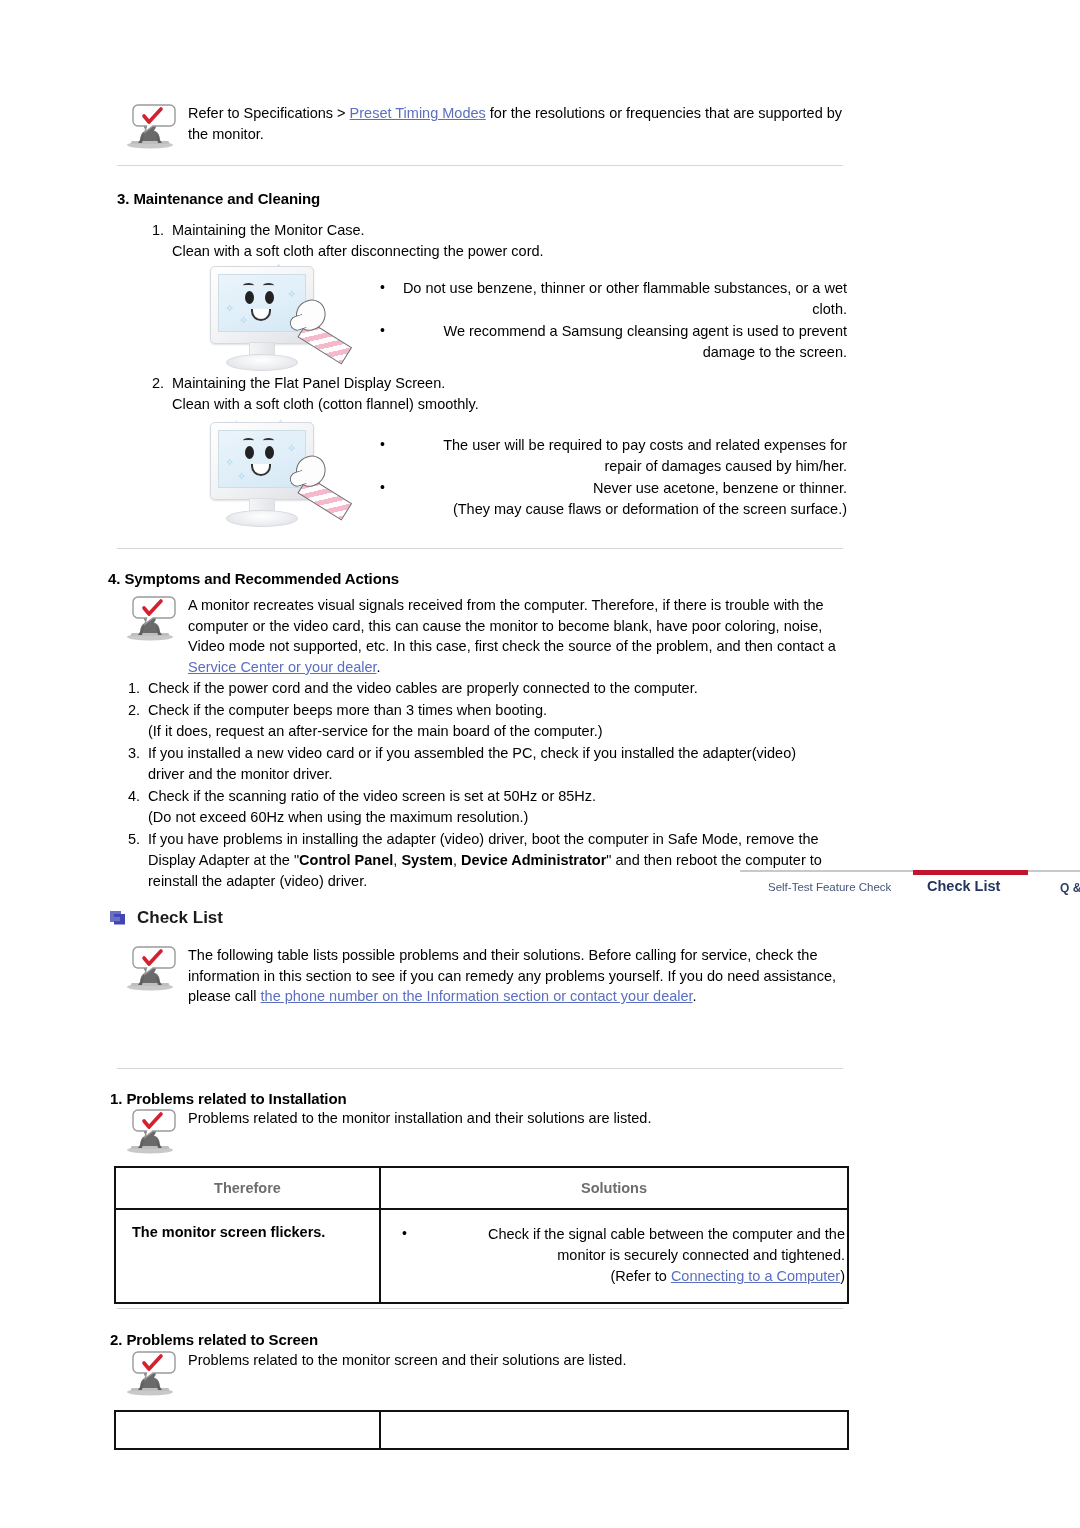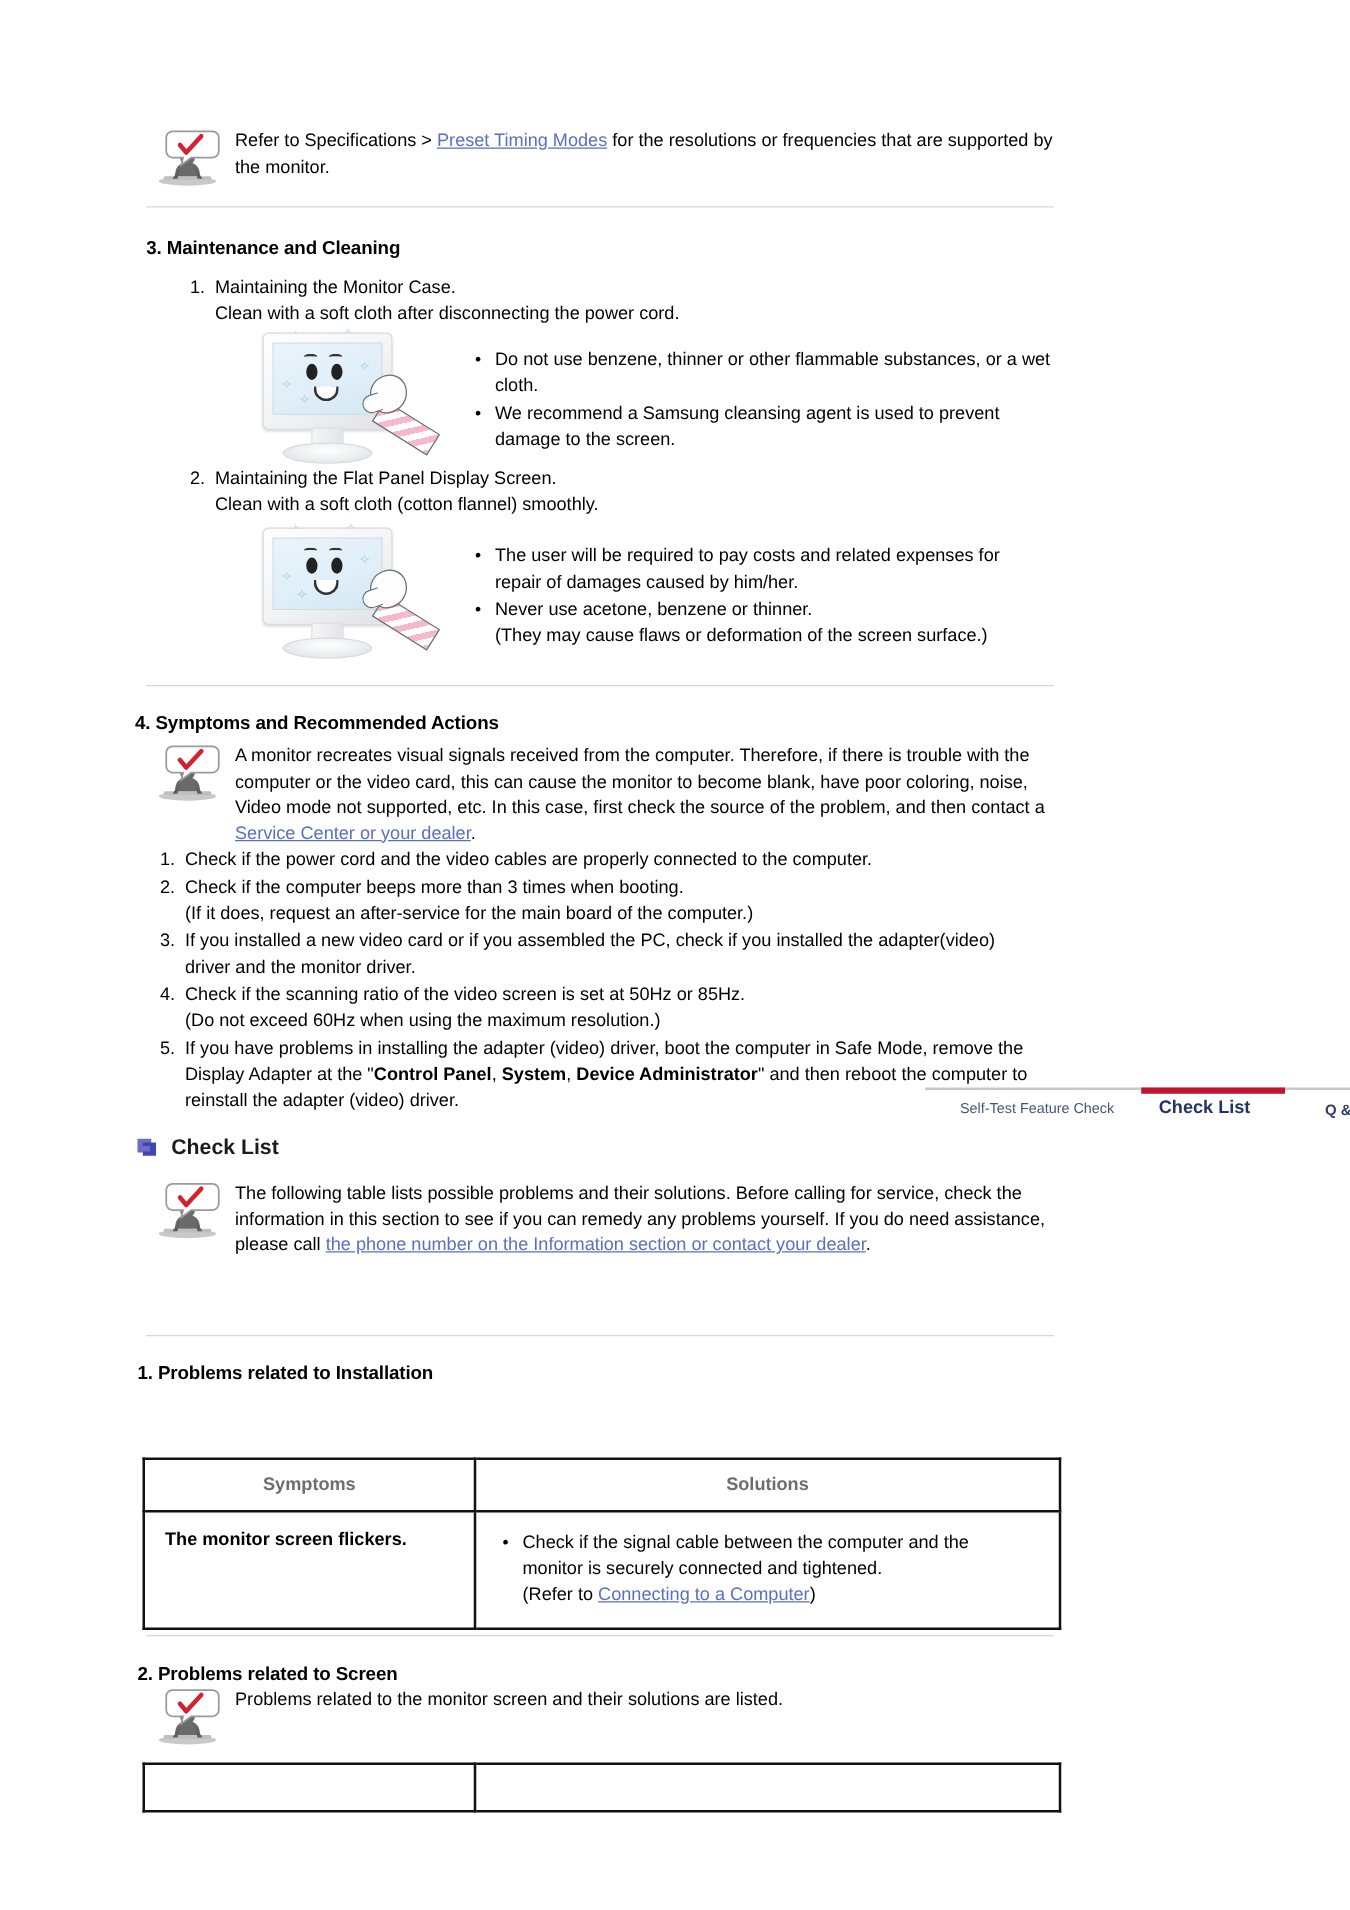"Do not use benzene, thinner" ul.bullets { text-align: none -> right }
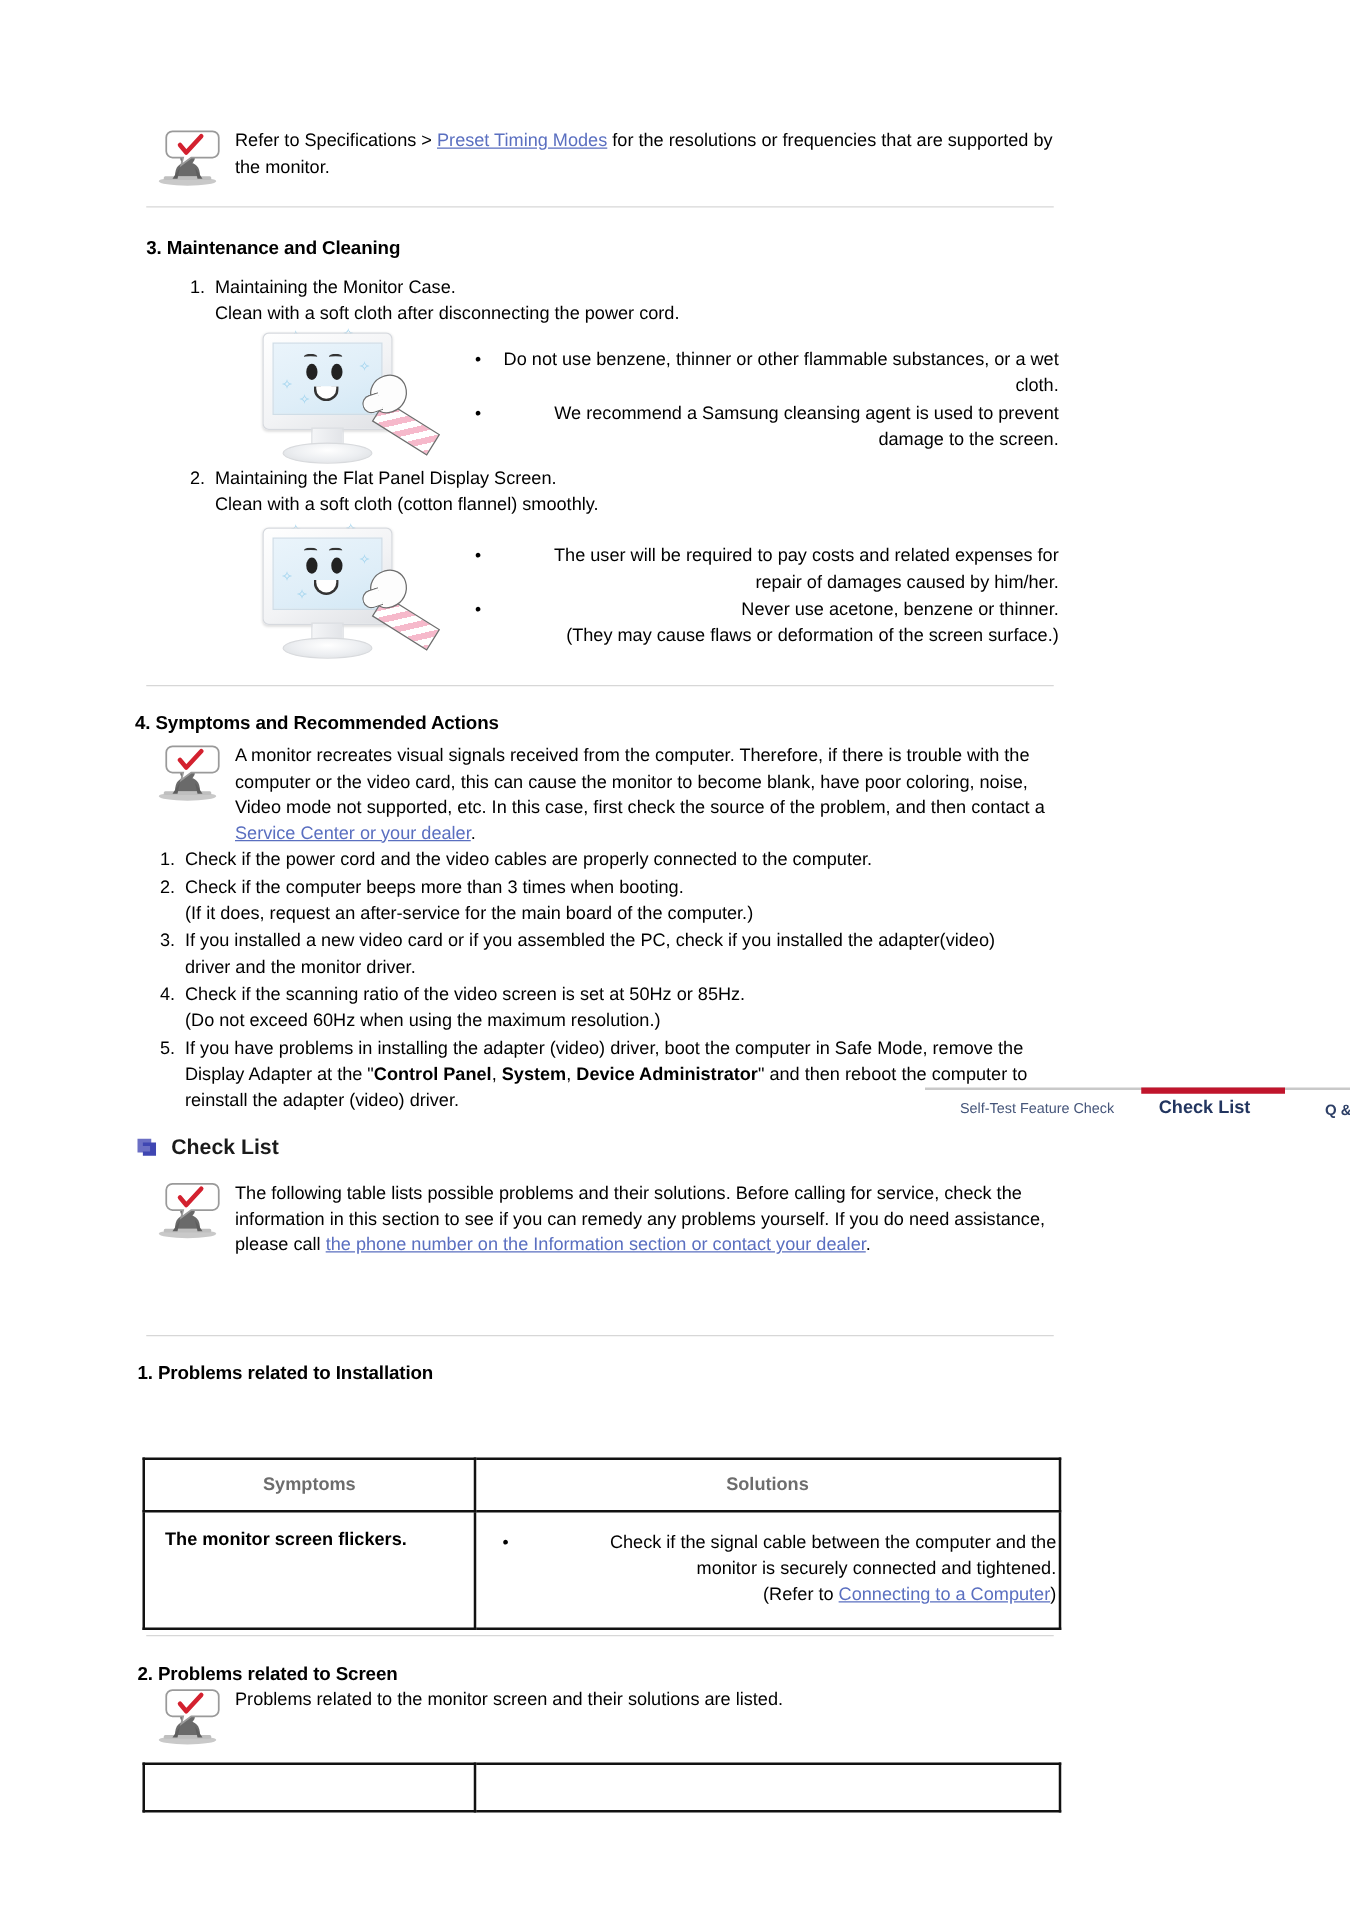"Problems related to the monitor installation" div.abs { html: none -> <div> <div> <svg> <ellipse></ellipse> <rect></rect> <path></path> <circle></circle> <path></path> <path></path> <path></path> <path></path> </svg> </div> <div>Problems related to the monitor installation and their solutions are listed.</div> </div> }
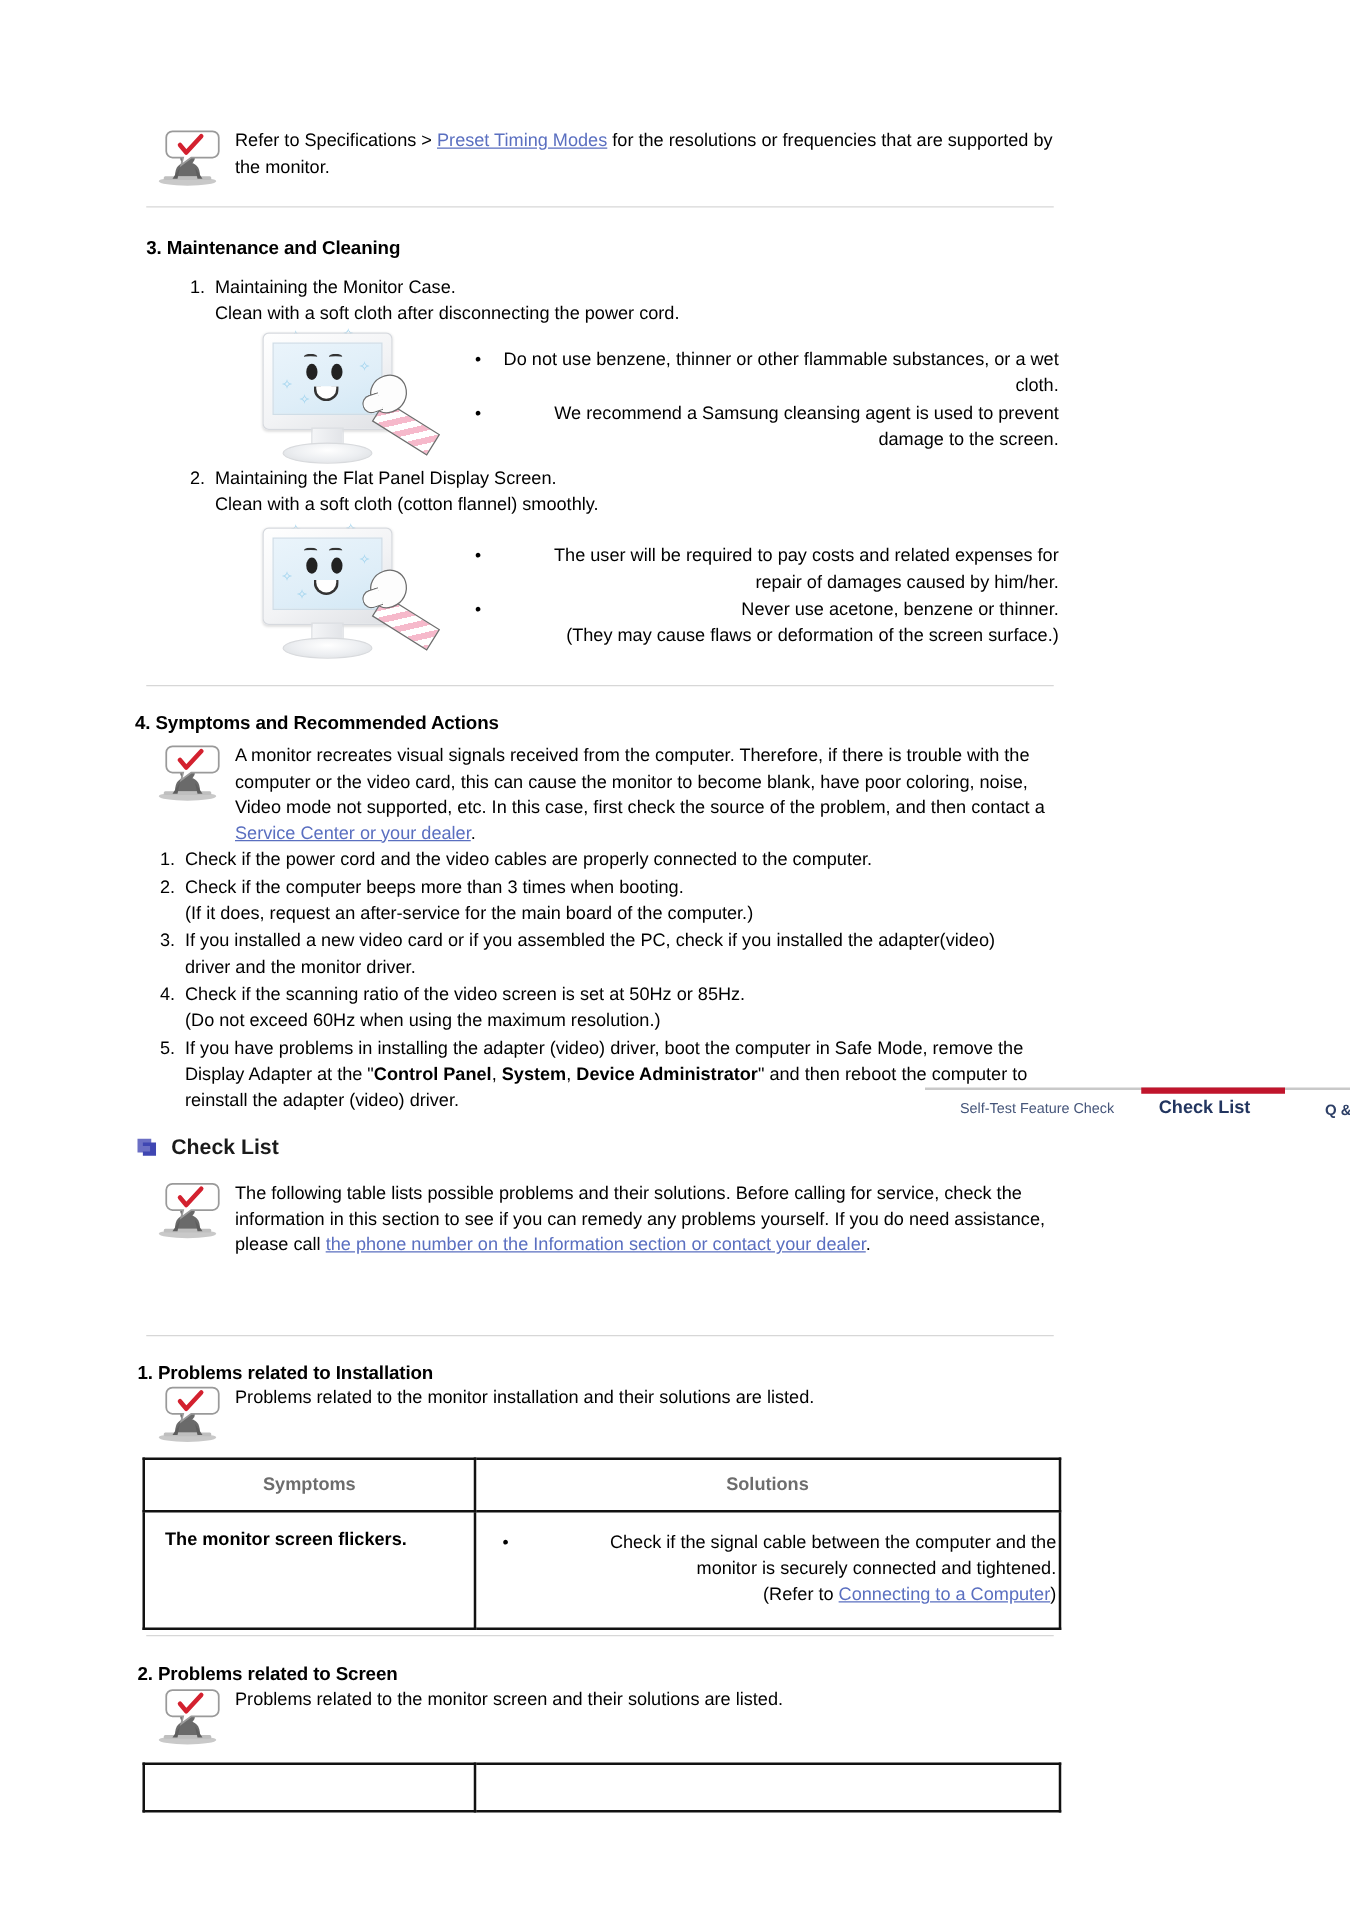"Symptoms" th { text: Symptoms -> Therefore }
